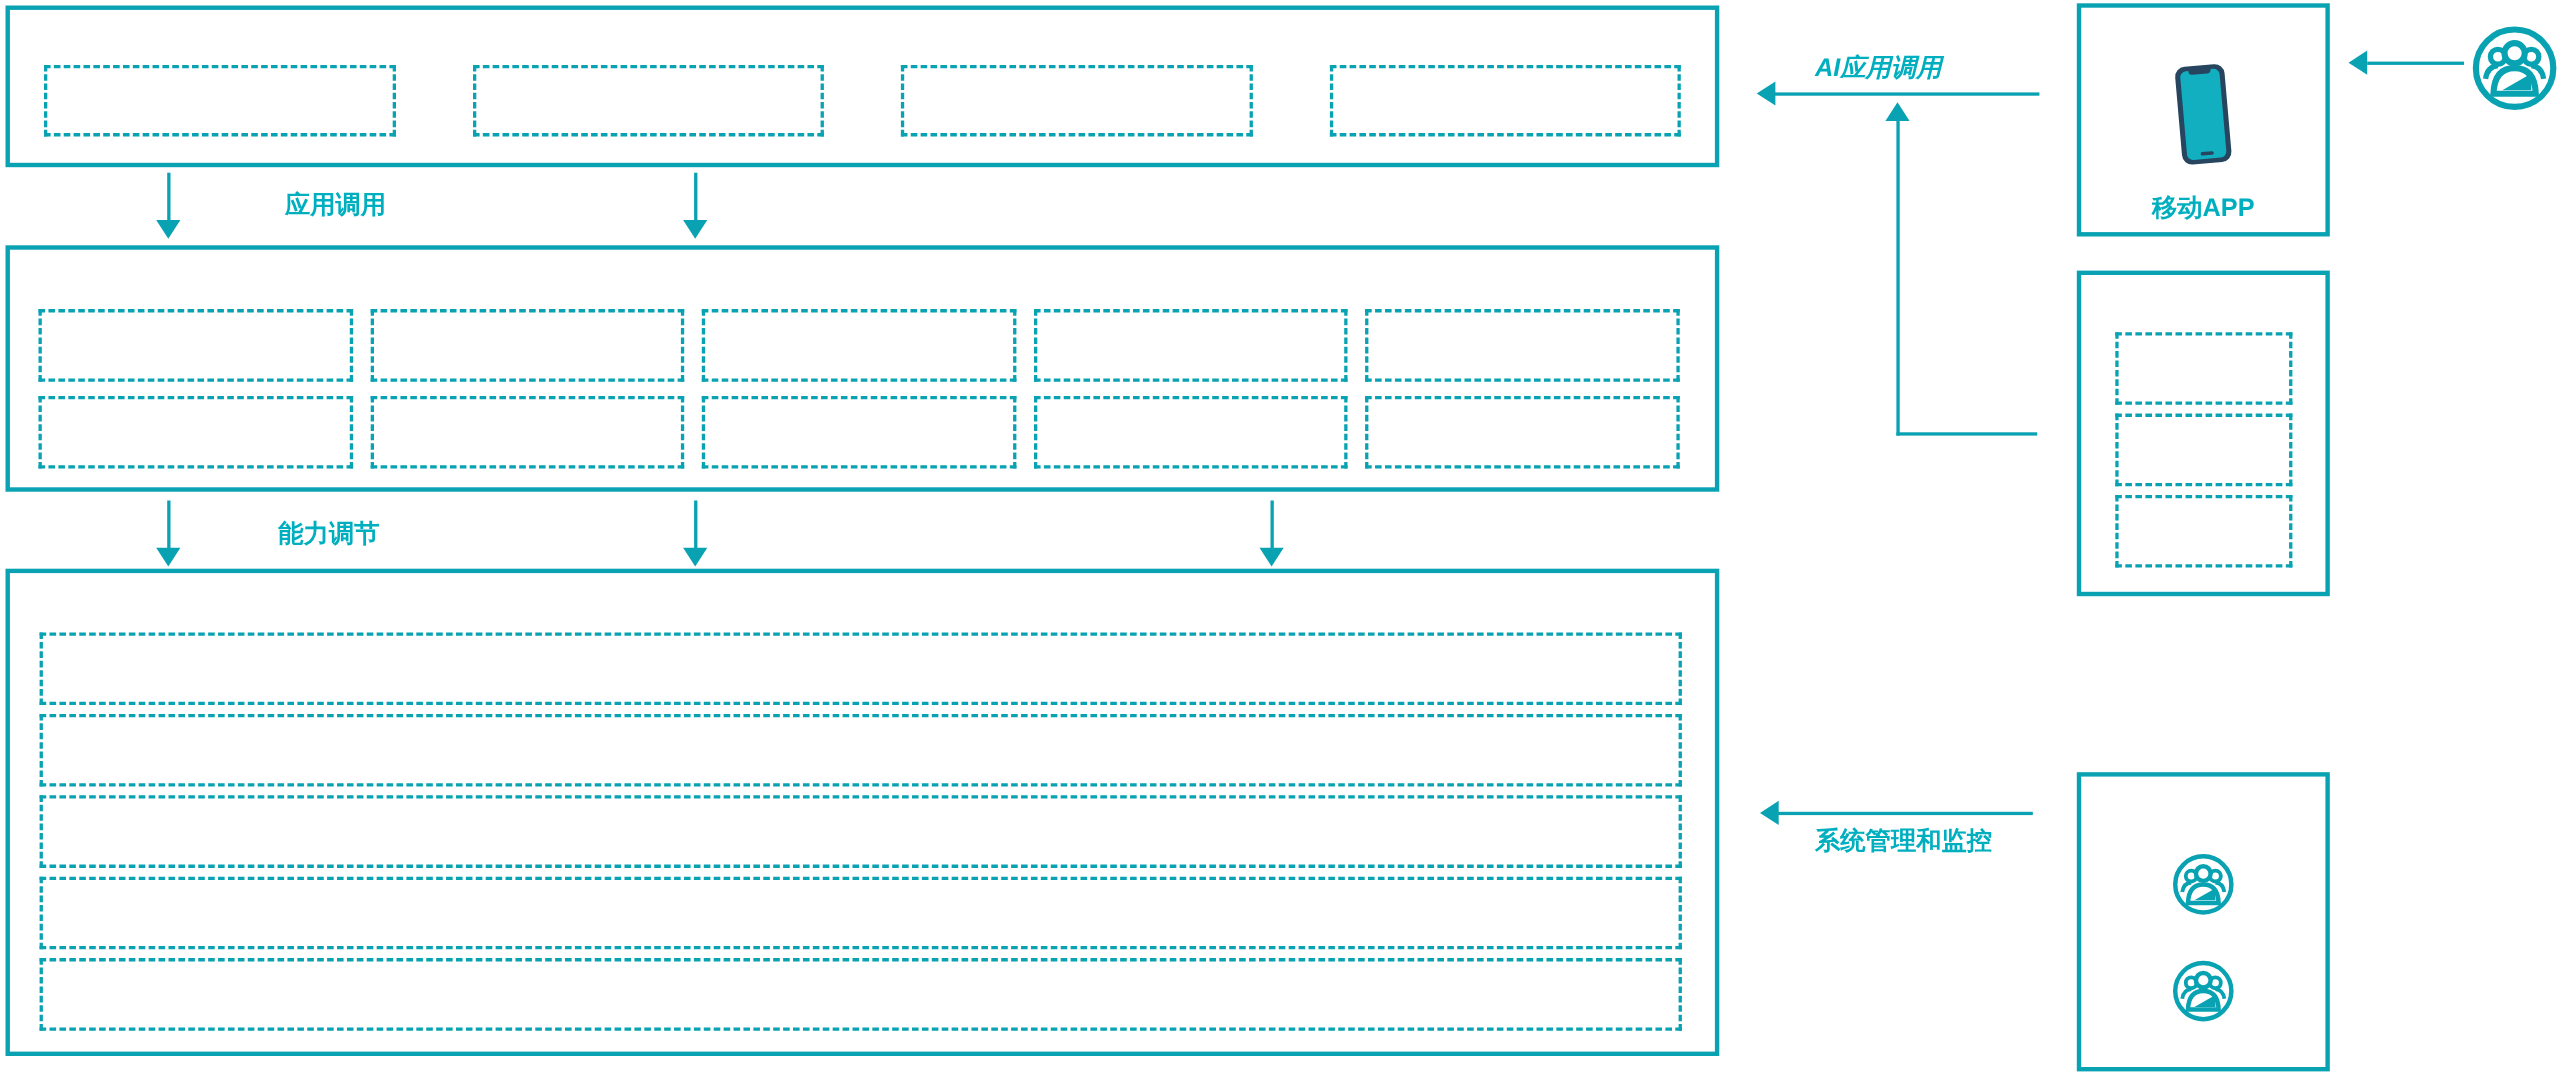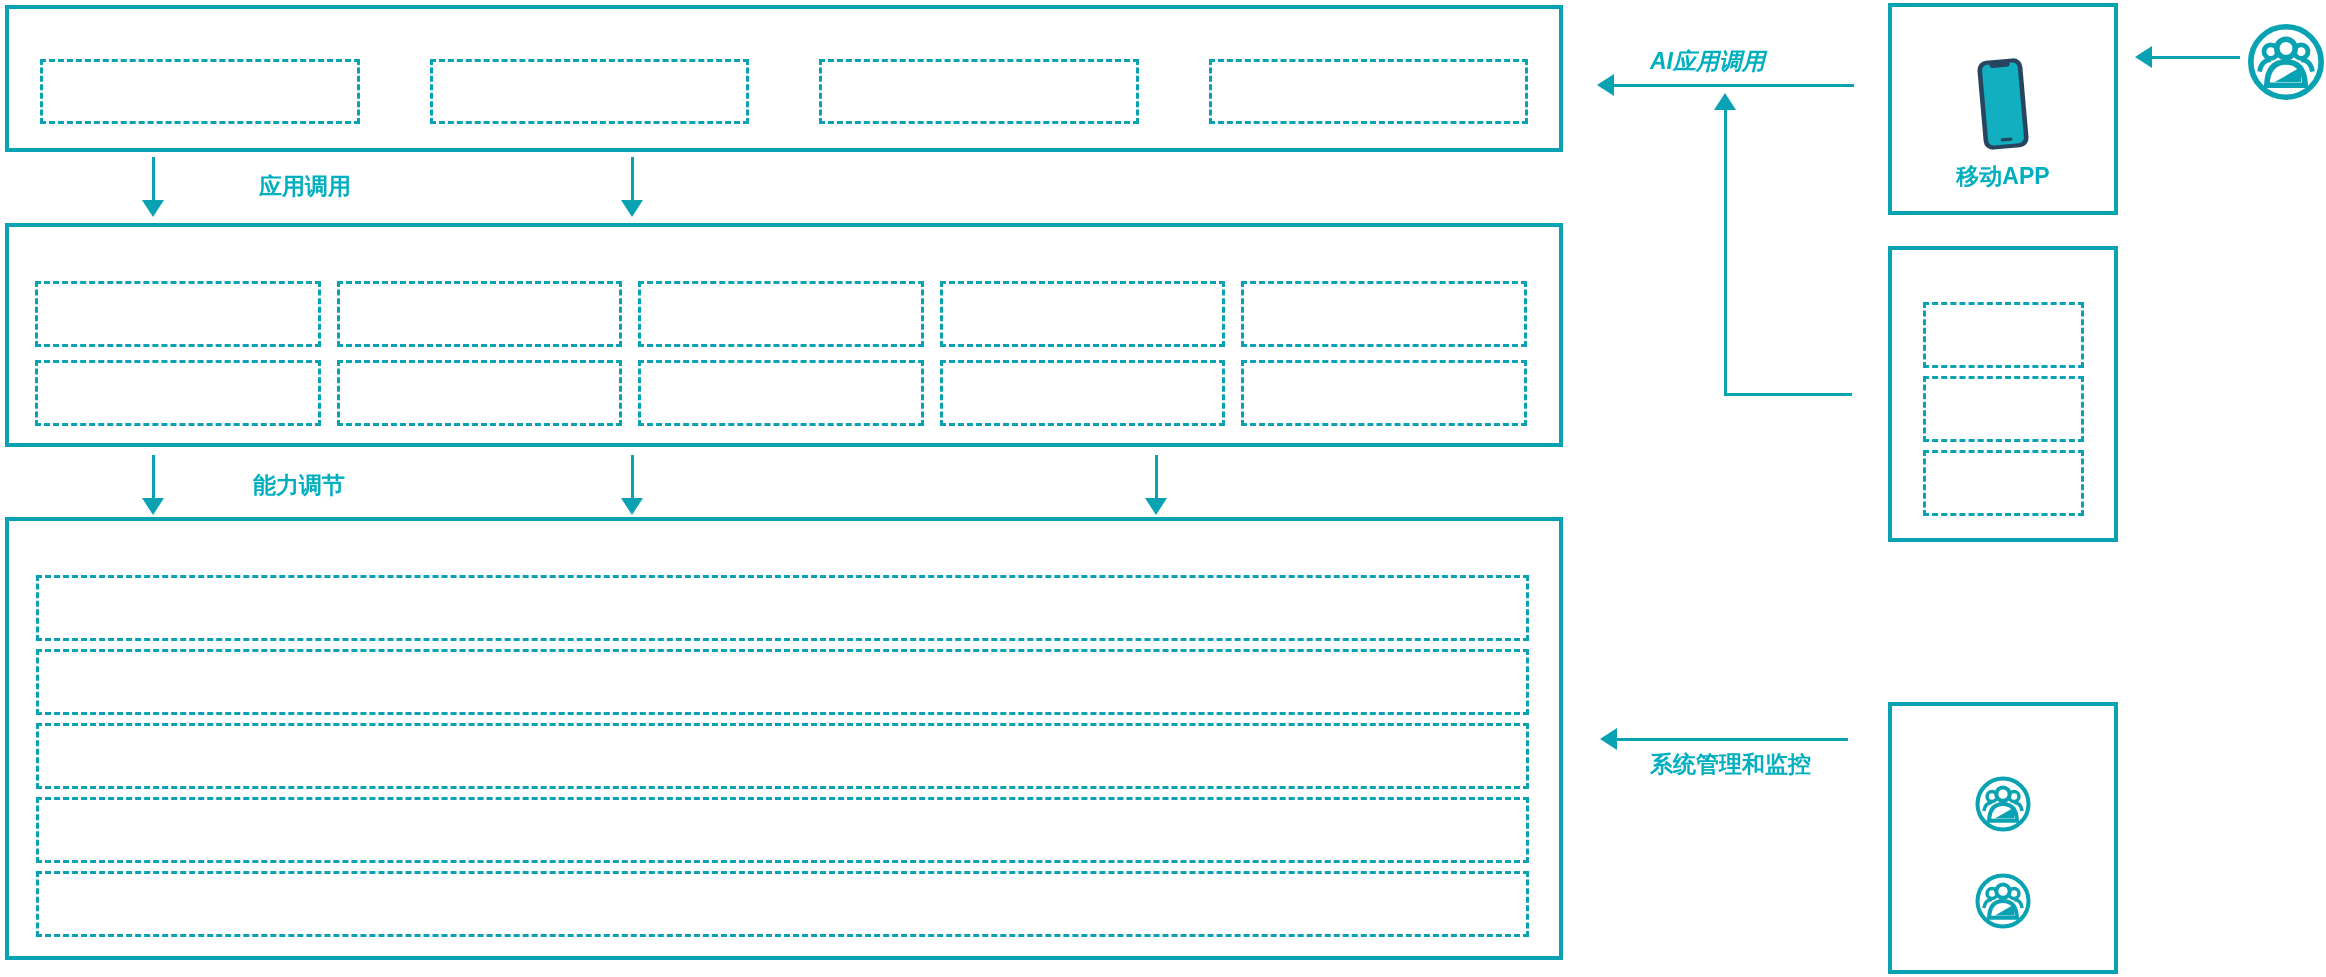"移动APP" #lbl-mobile-app { top: 161px -> 173px }
